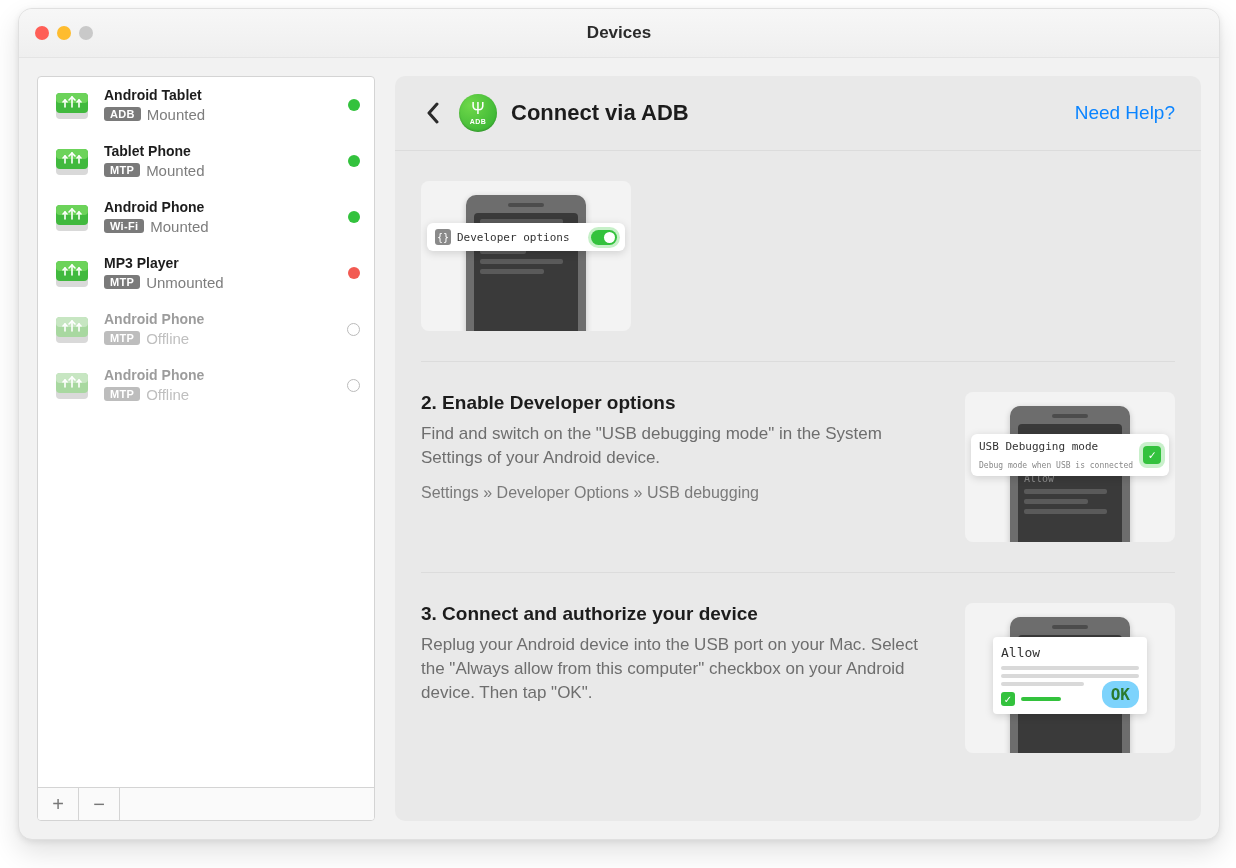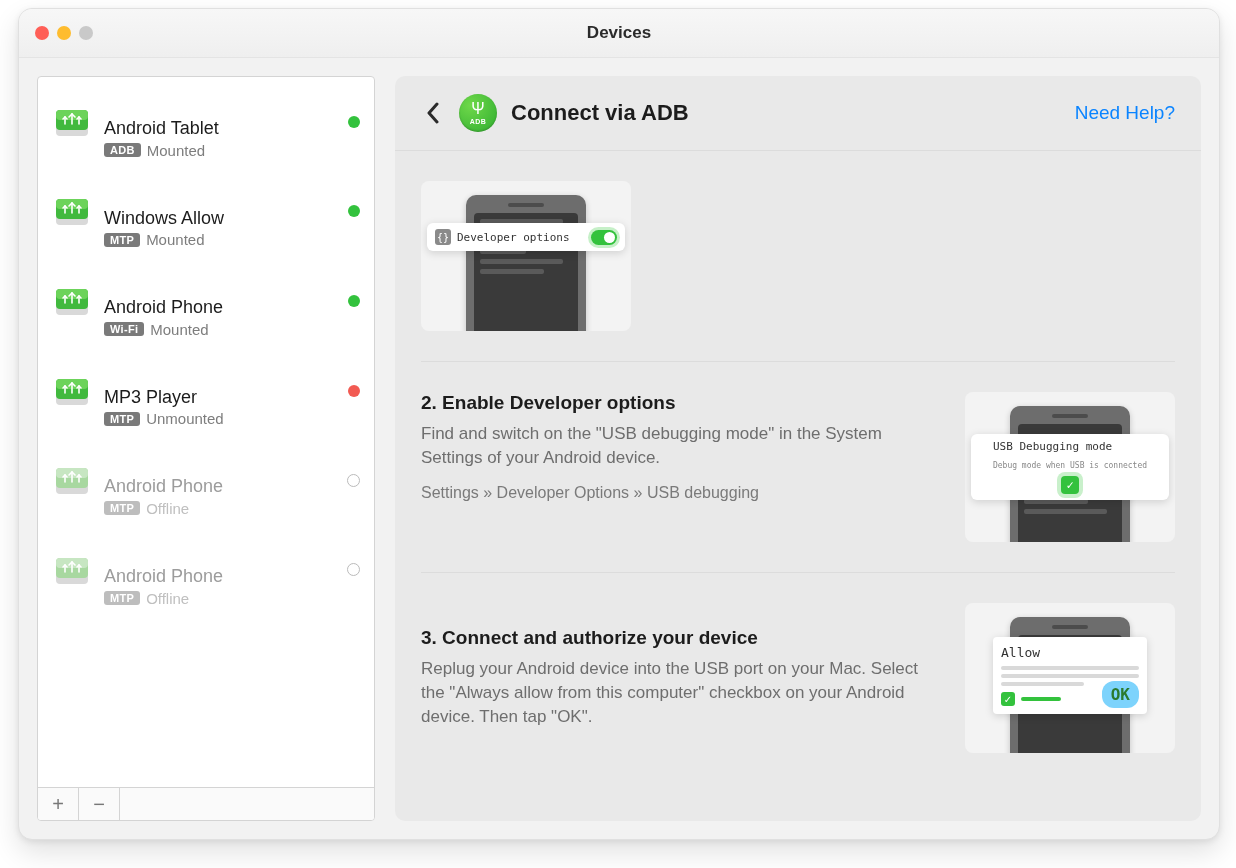"Android Tablet" .device .name { font-size: 18px -> 14px; font-weight: 400 -> 700; margin-top: 33px -> none }
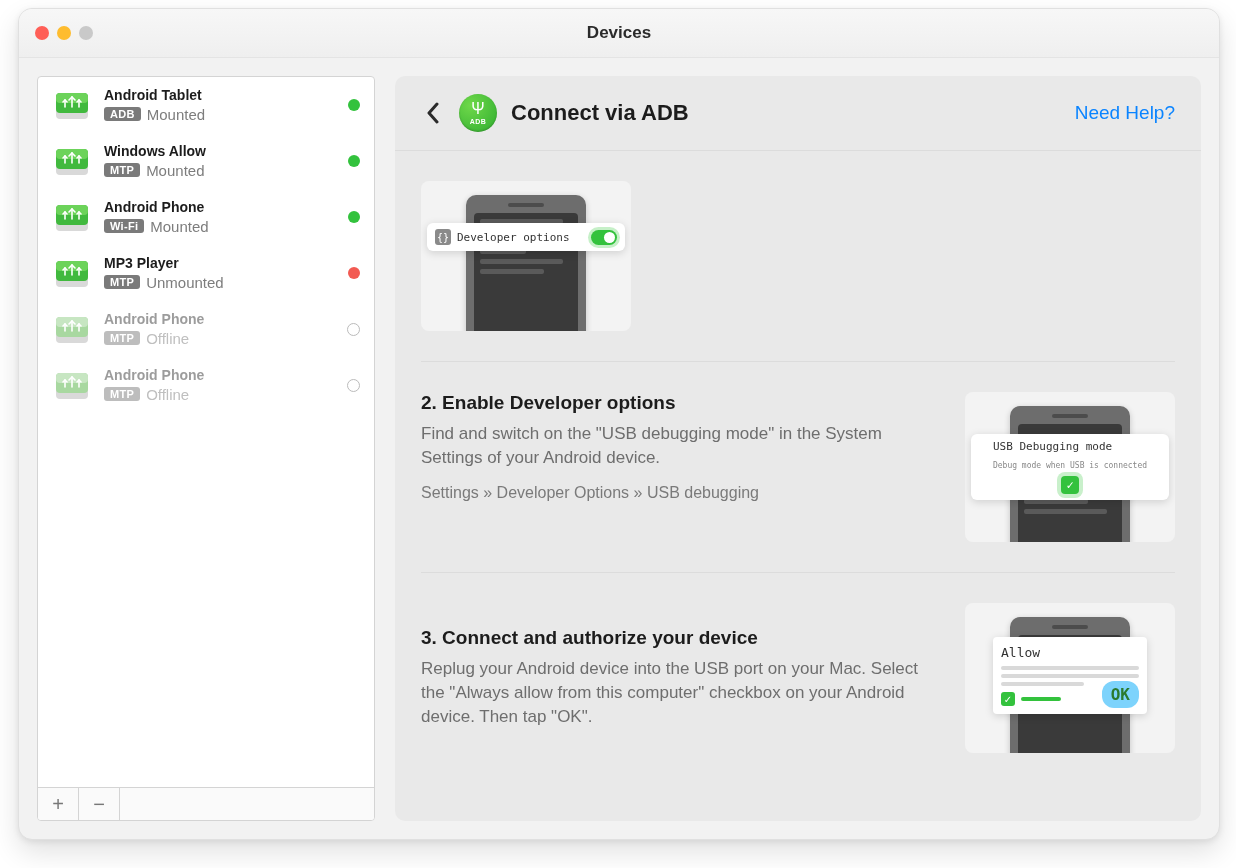"Windows Allow" div.name { text: Windows Allow -> Tablet Phone }
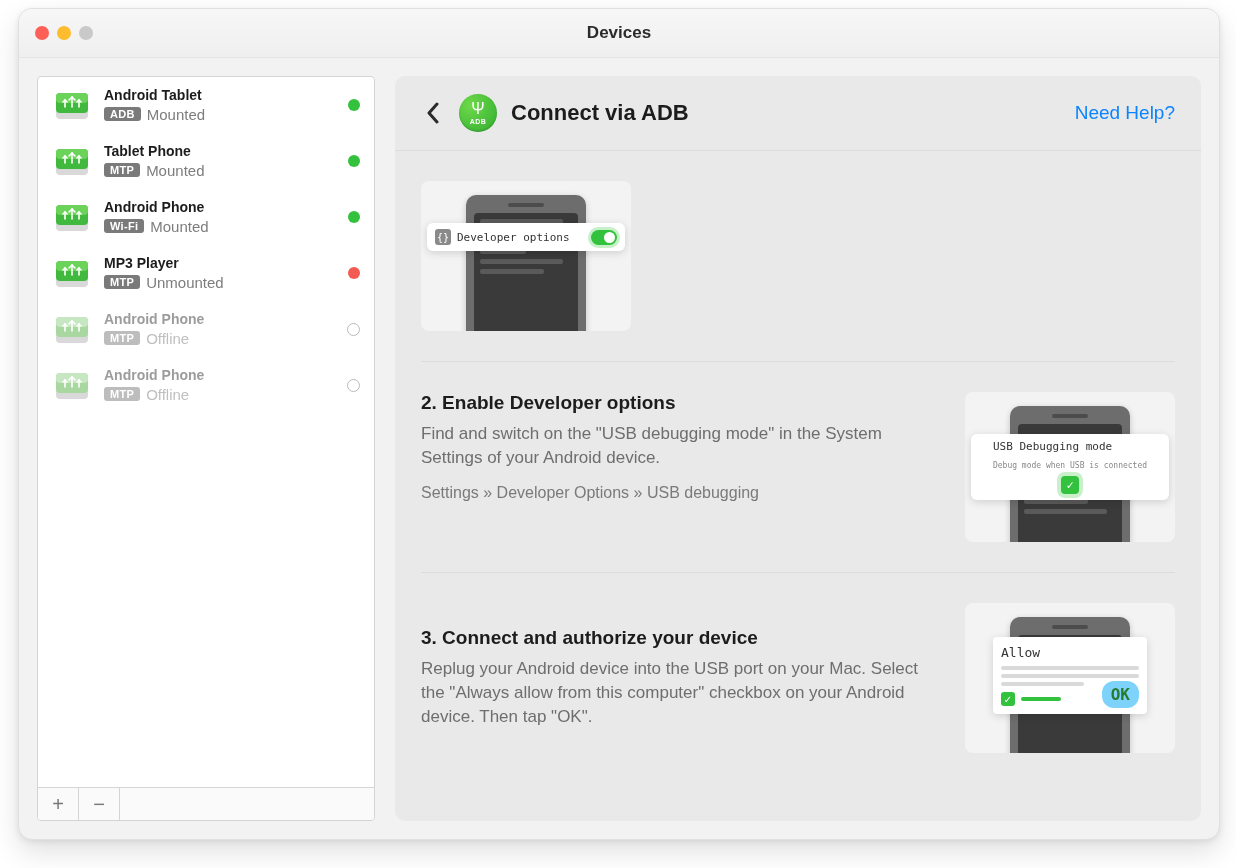"USB Debugging mode" div.overlay-chip { flex-direction: column -> none }
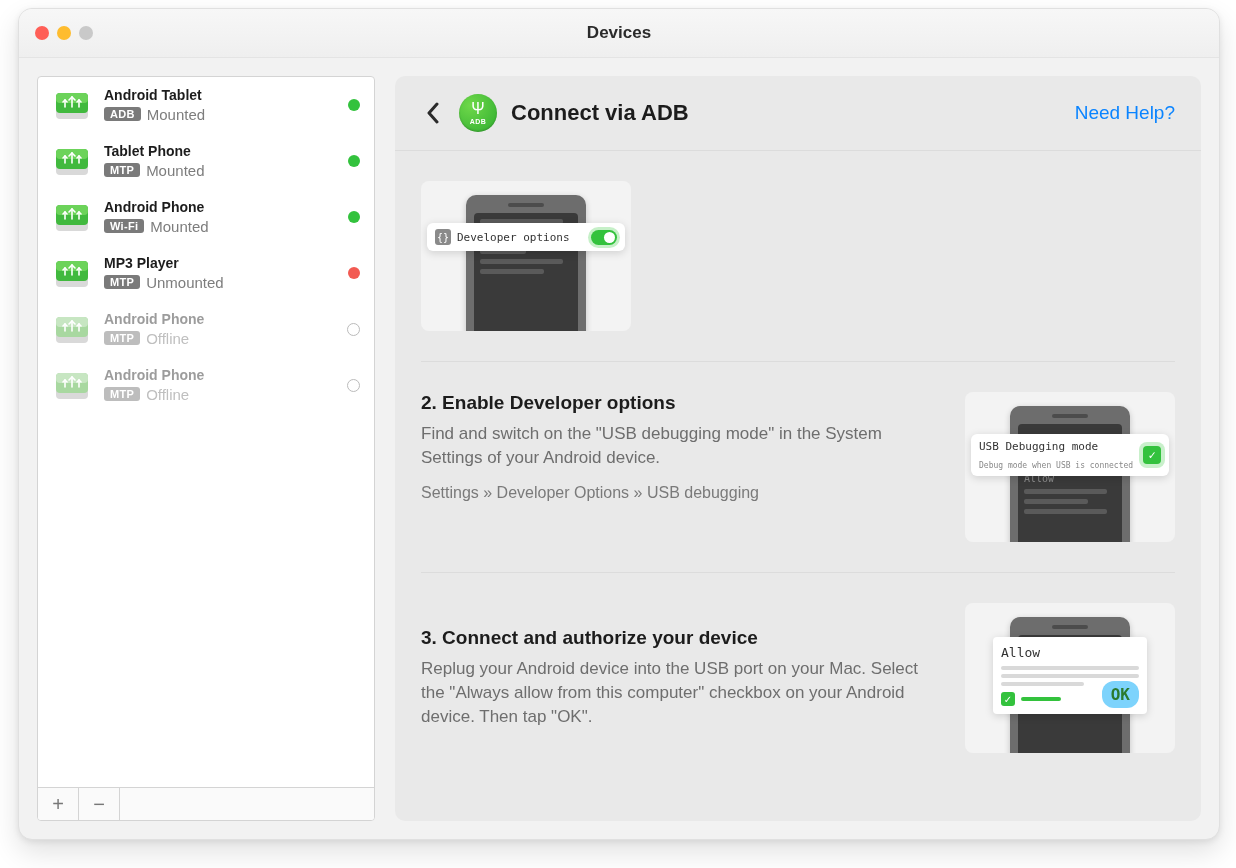"3. Connect and authorize your" .step:last-child { align-items: center -> none }
